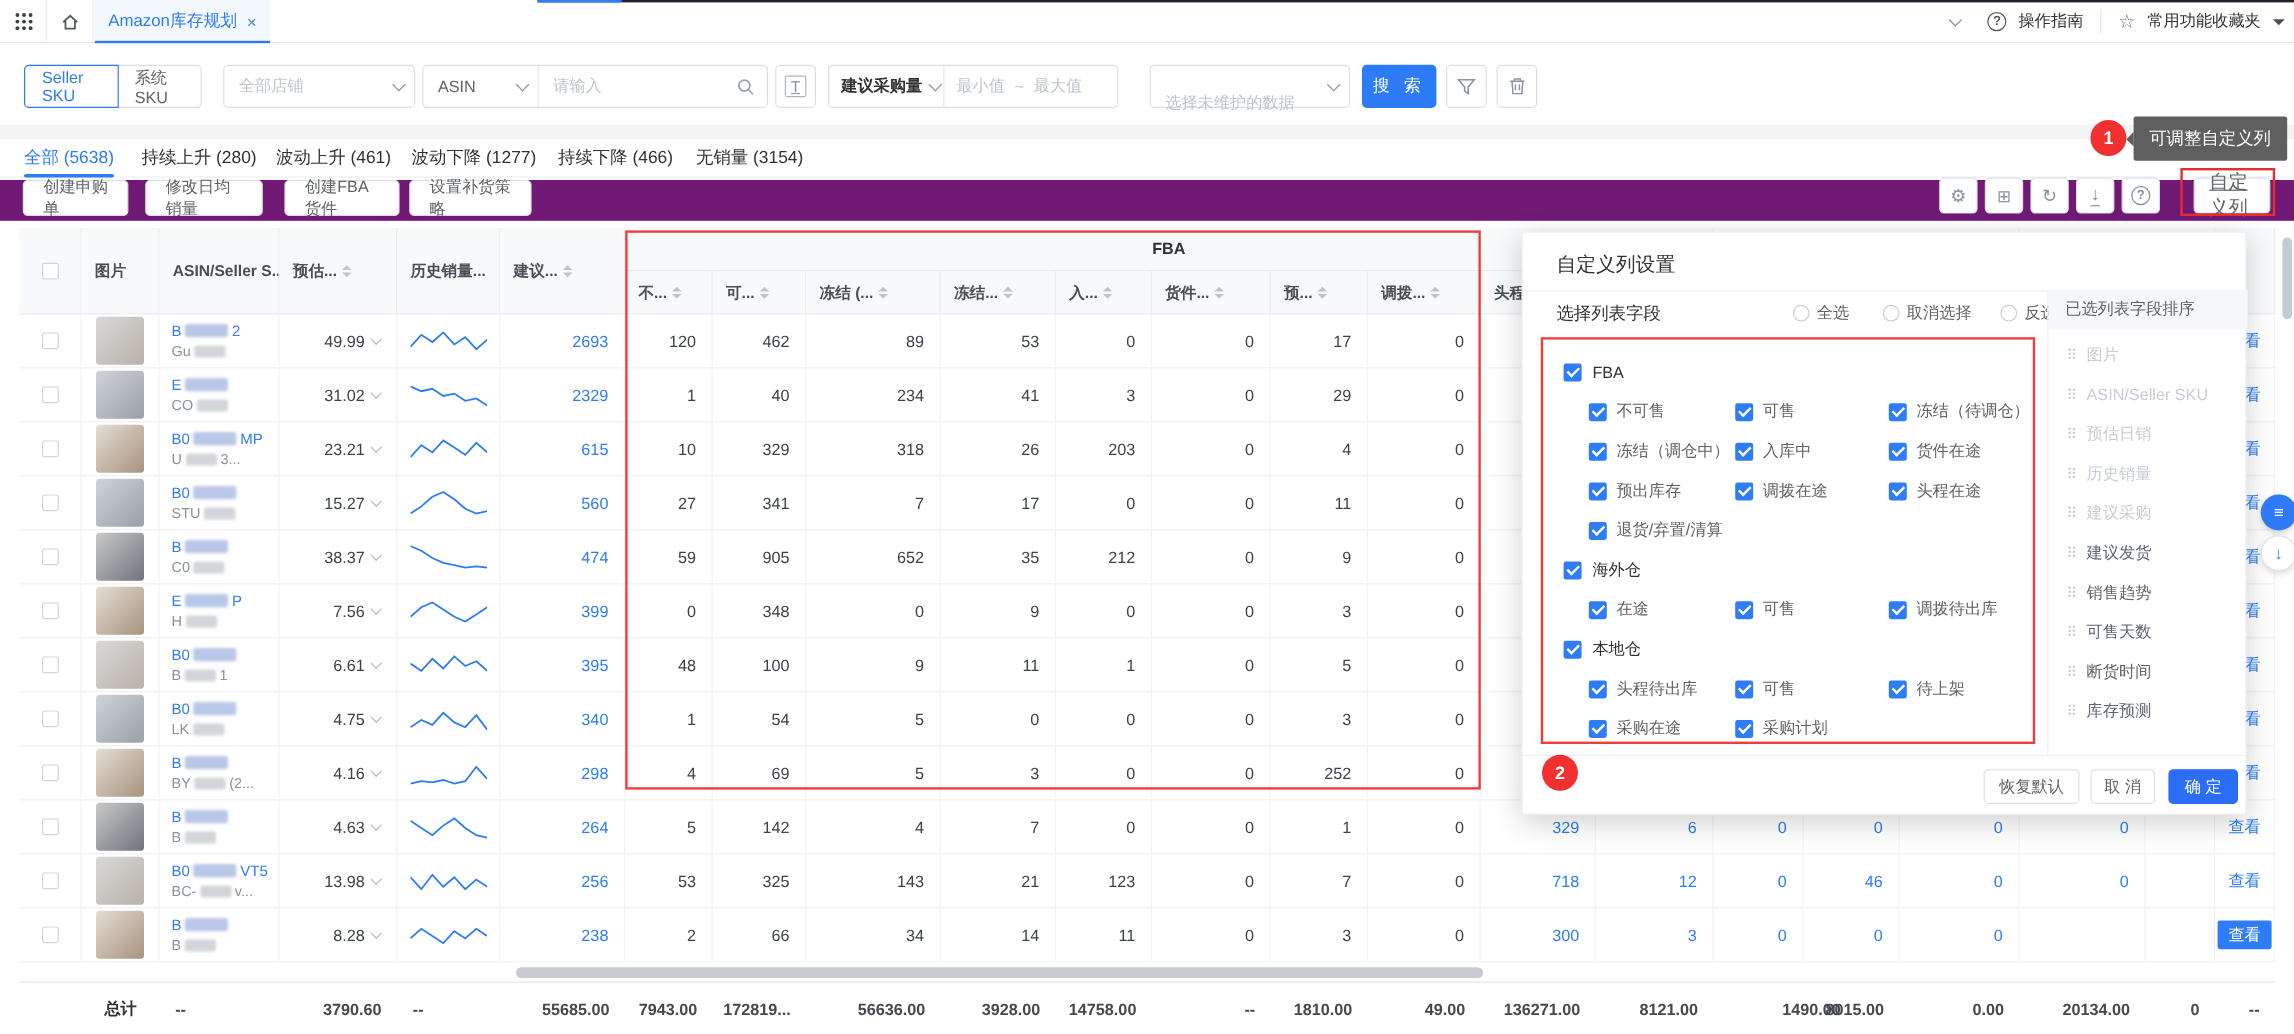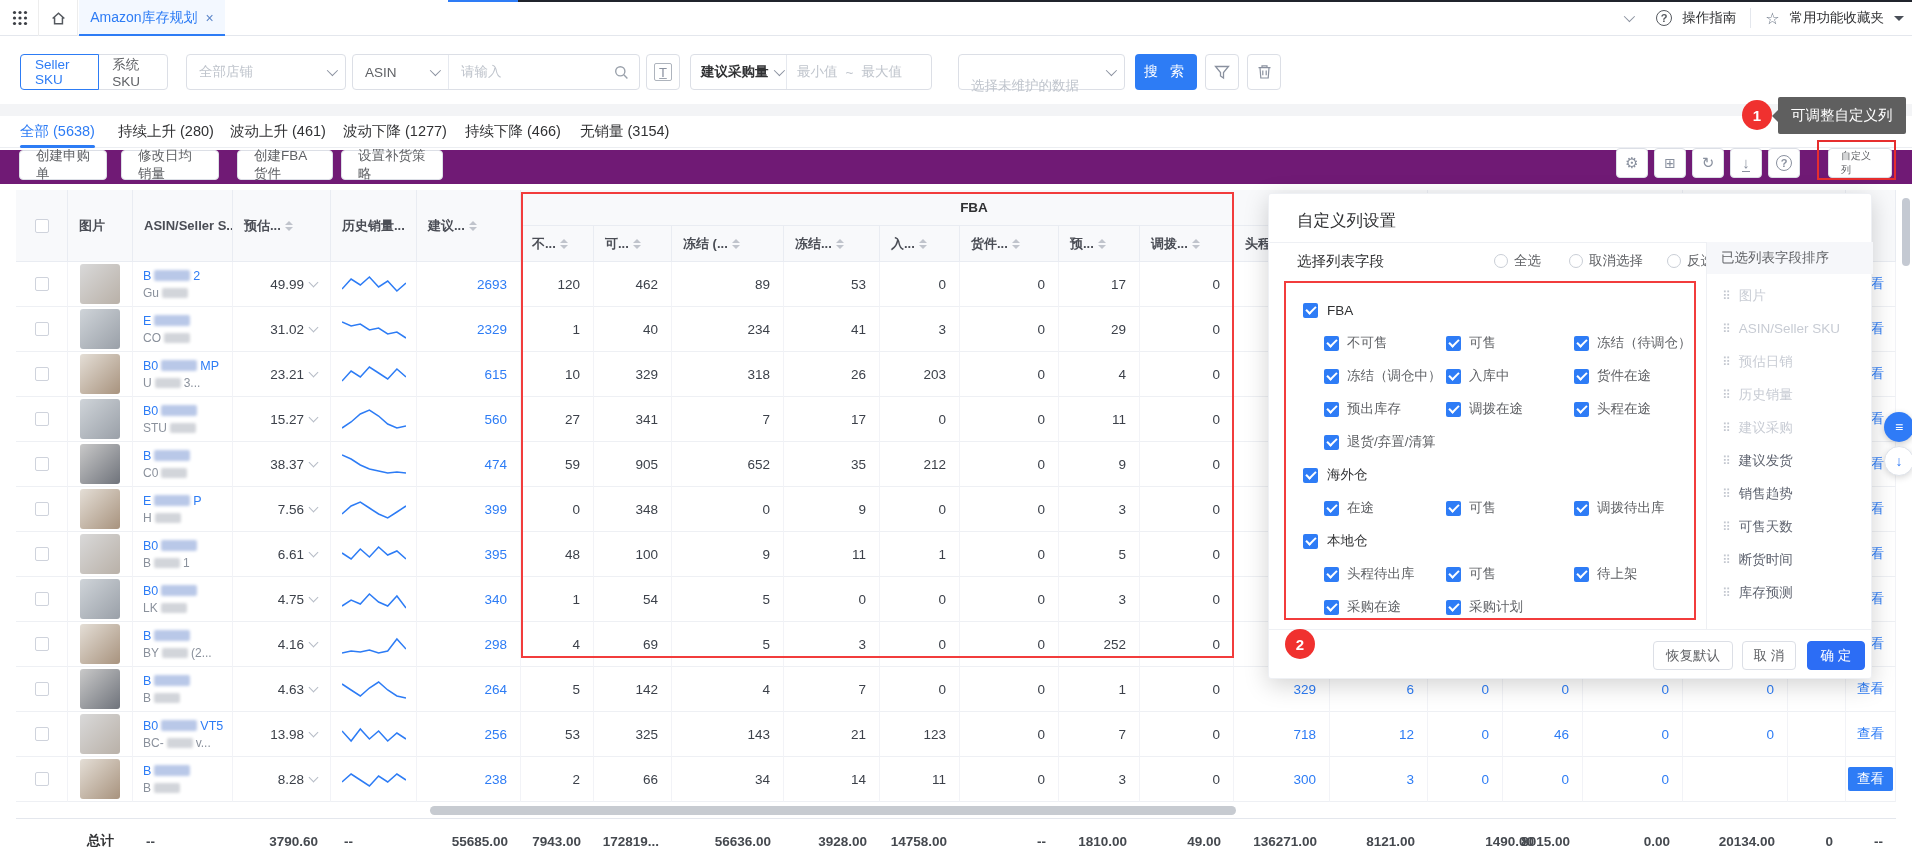"自定义列" .customize { font-size: 10px -> 16px; text-decoration: none -> underline }
